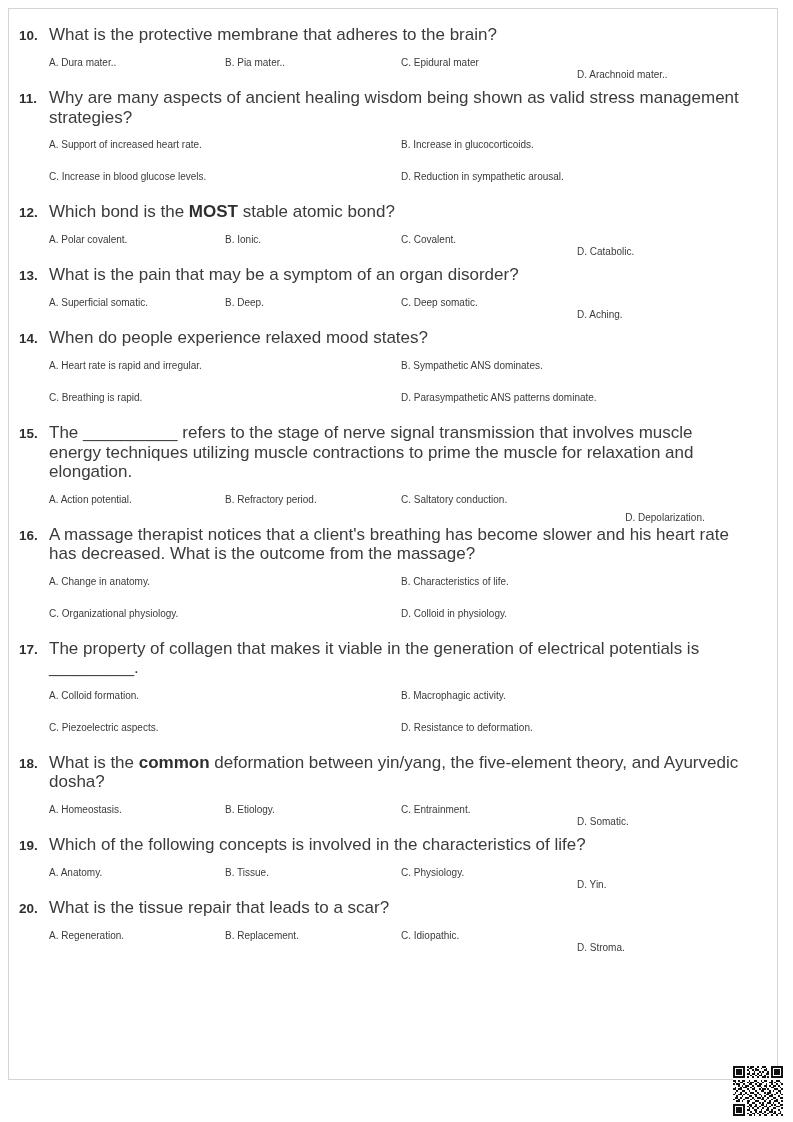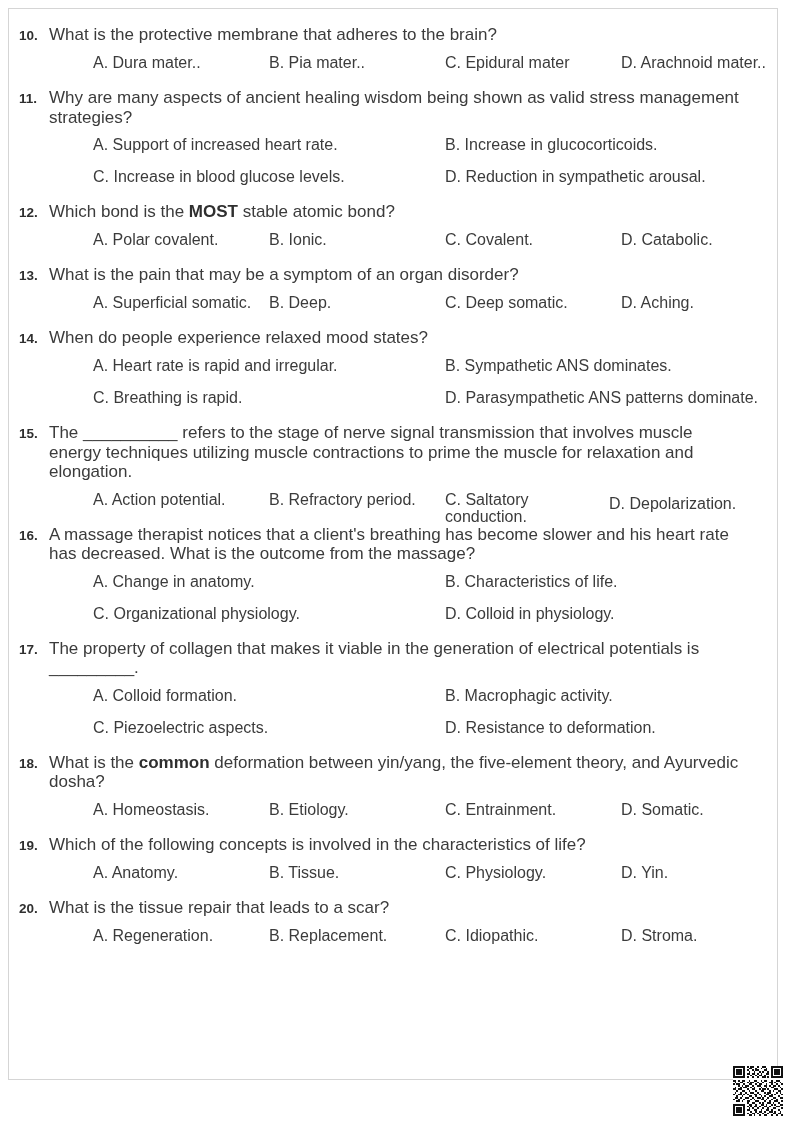"A. Dura mater.." .opt { font-size: 16px -> 10px; margin-left: 44px -> none }
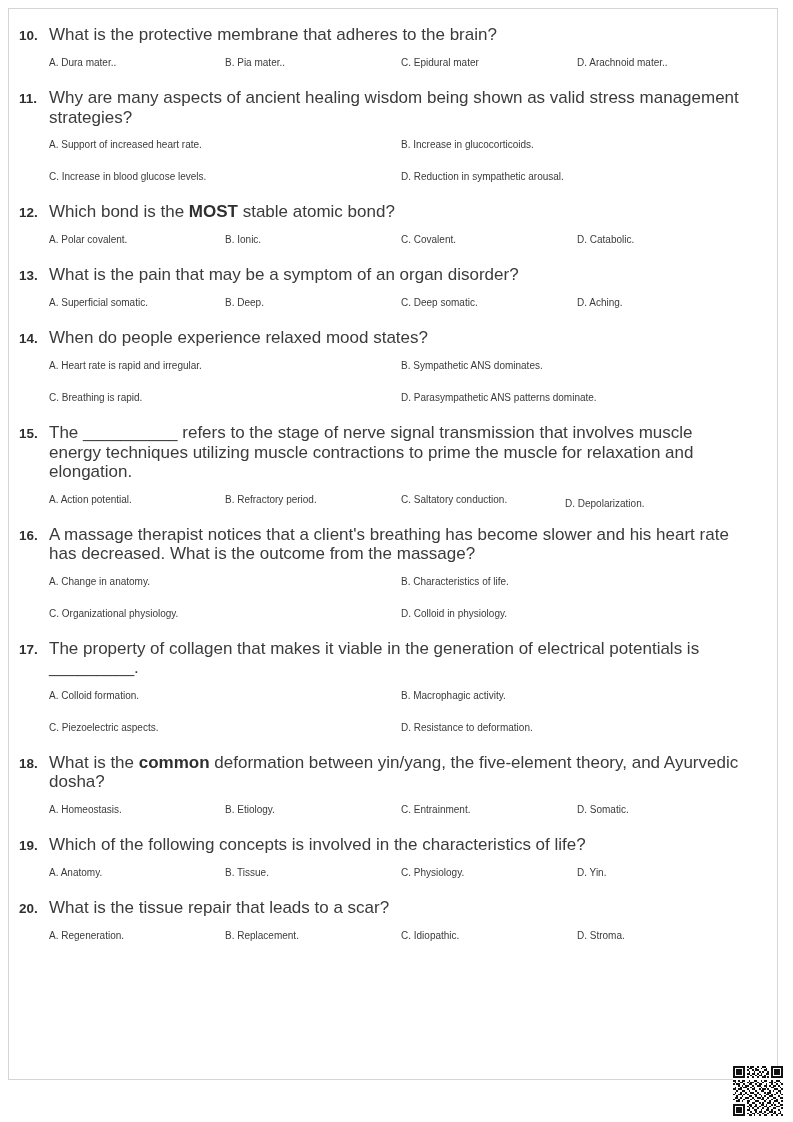"D. Arachnoid mater.." .cols4 .opt:nth-child(4) { top: 0 -> 12px }
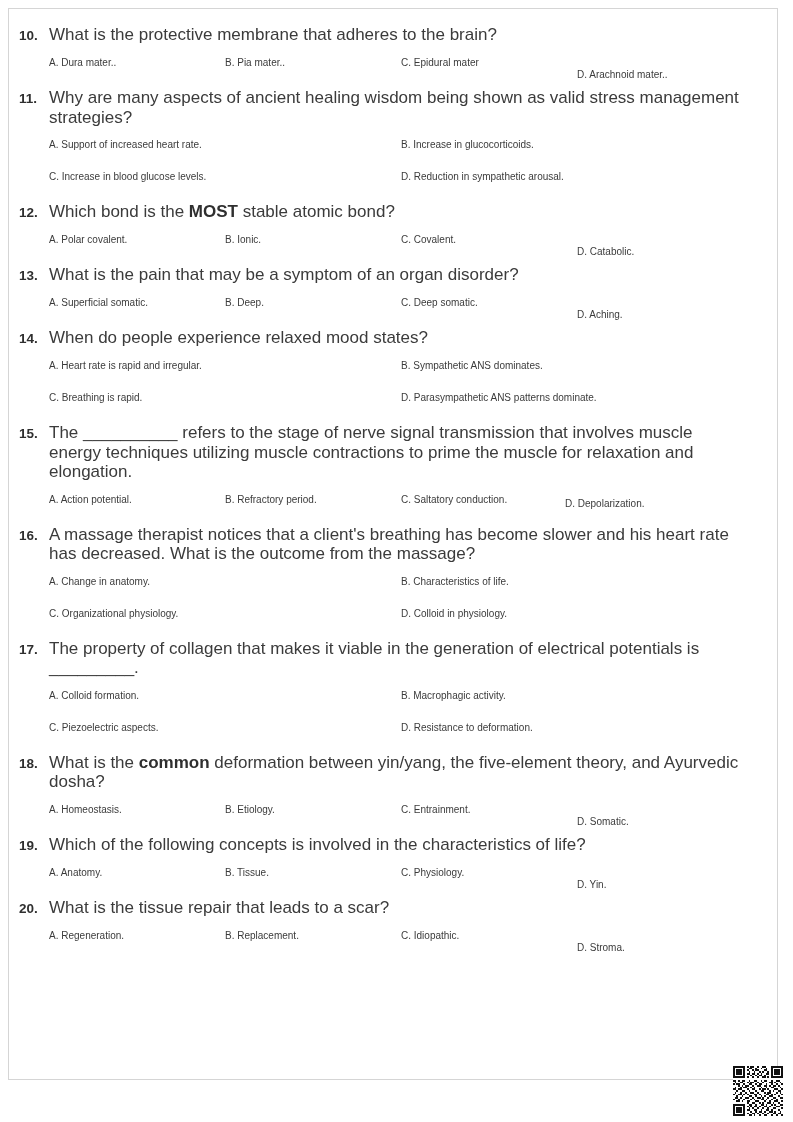"D. Depolarization." .cols4tight .opt:nth-child(4) { text-align: none -> center; top: 4px -> 18px }
